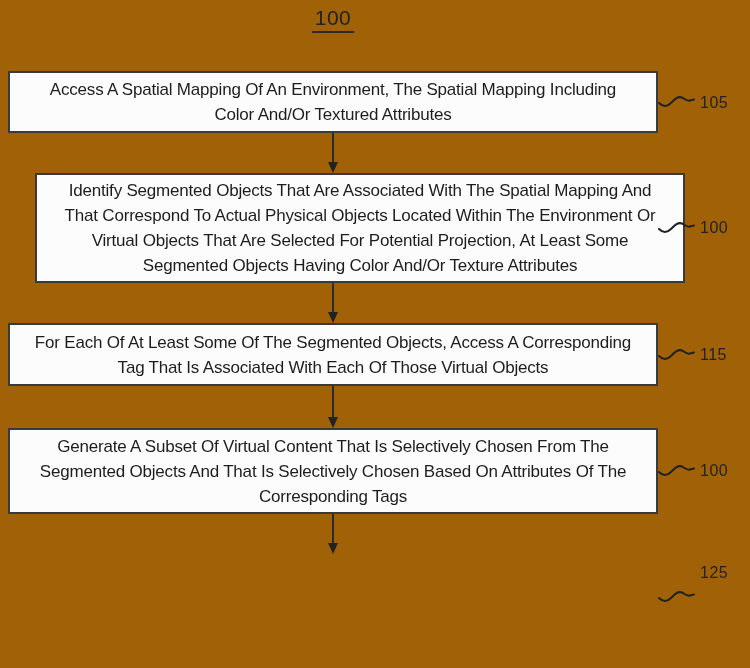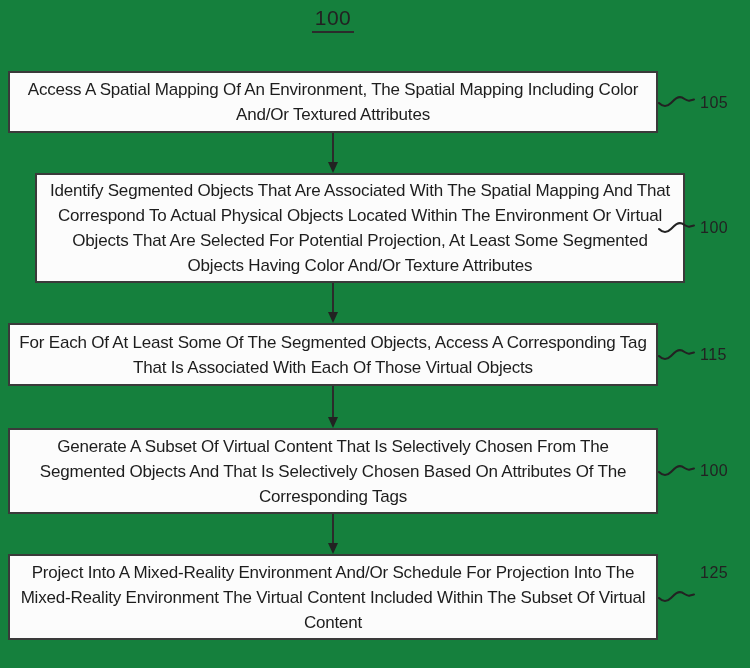"100" .stage { background: #15803d -> #a16207 }
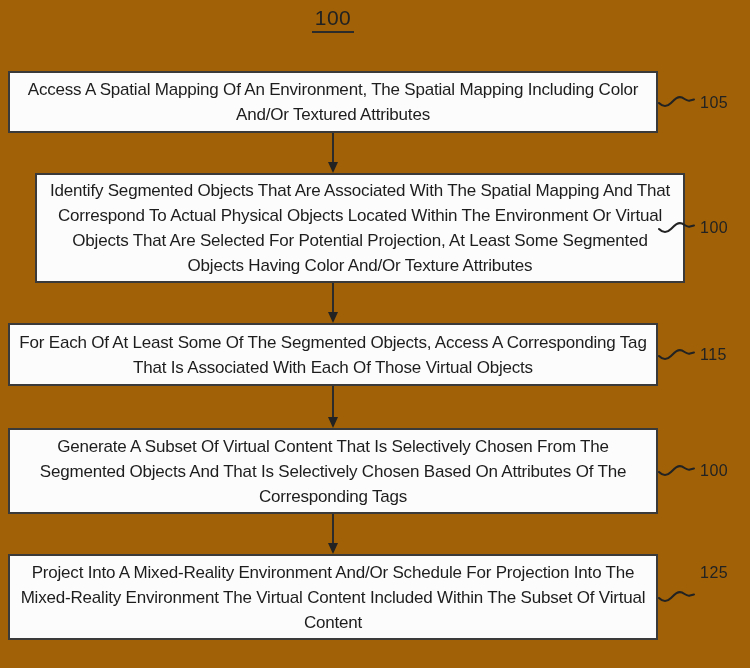"Access A Spatial Mapping Of" .box { padding: 2px 6px -> 2px 23px }
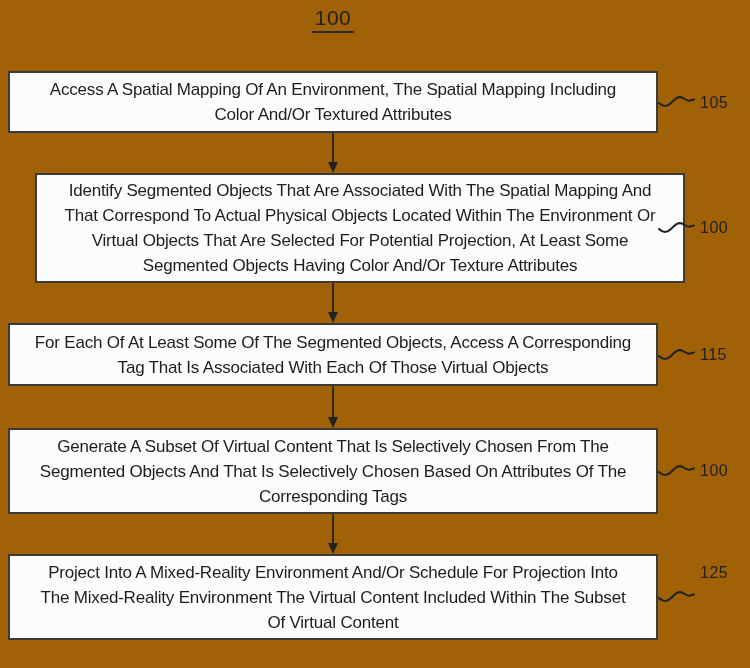"Project Into A Mixed-Reality Environment" div.box { html: <div> <span>Project Into A Mixed-Reality Environment And/Or Schedule For Projection Into The Mixed-Reality Environment The Virtual Content Included Within The Subset Of Virtual Content</span> </div> -> none }
